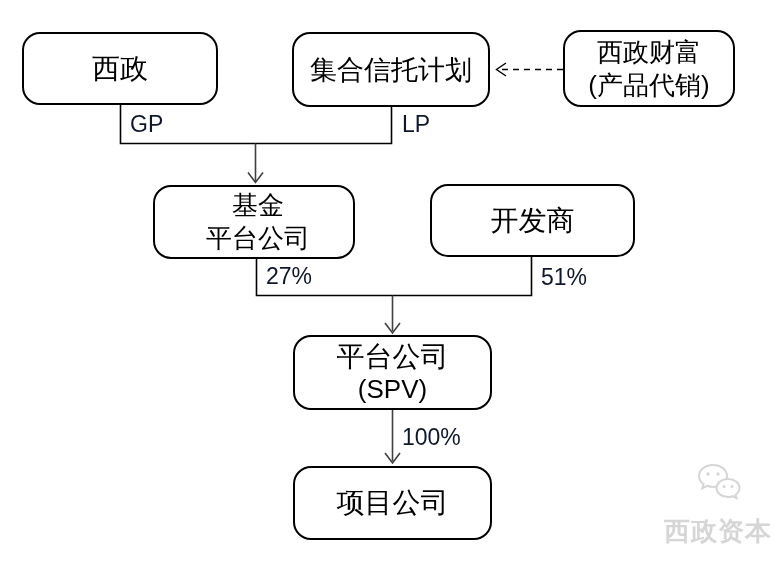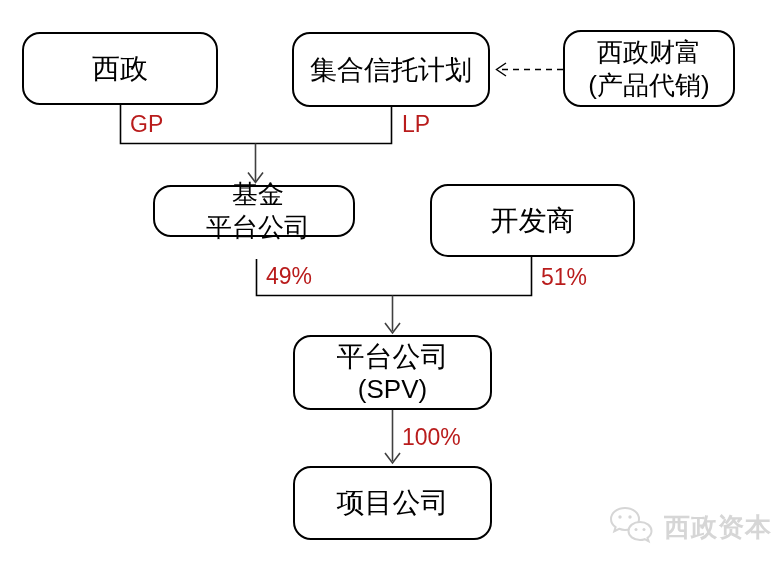"GP" .edge-label { color: #b91c1c -> #0f172a }
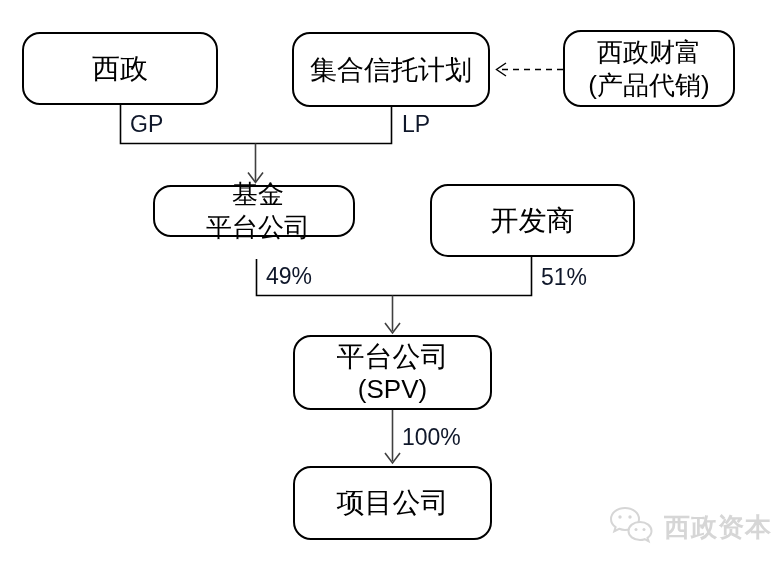"基金" div.node { height: 52px -> 74px }
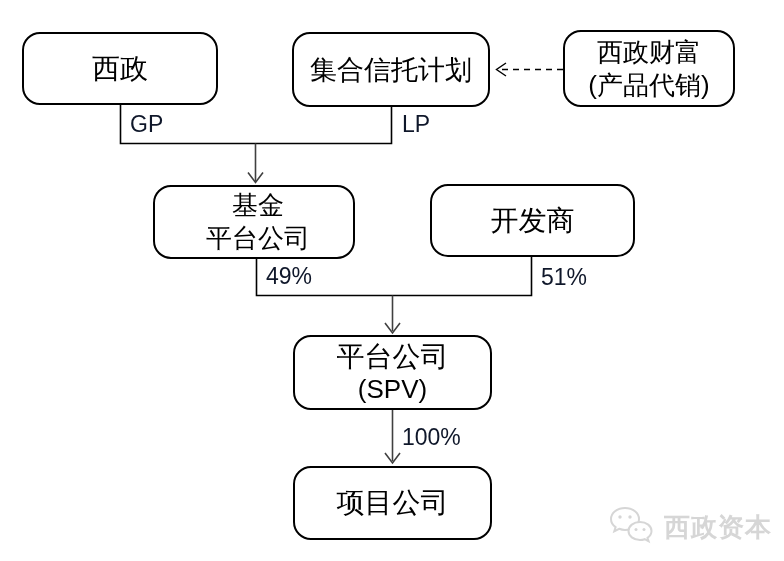"49%" div.edge-label { text: 49% -> 27% }
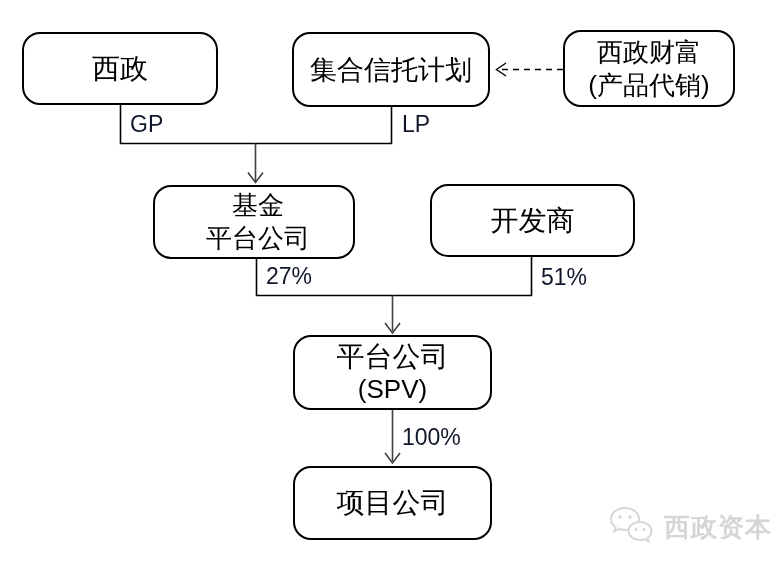"西政资本" .watermark { flex-direction: none -> column }
